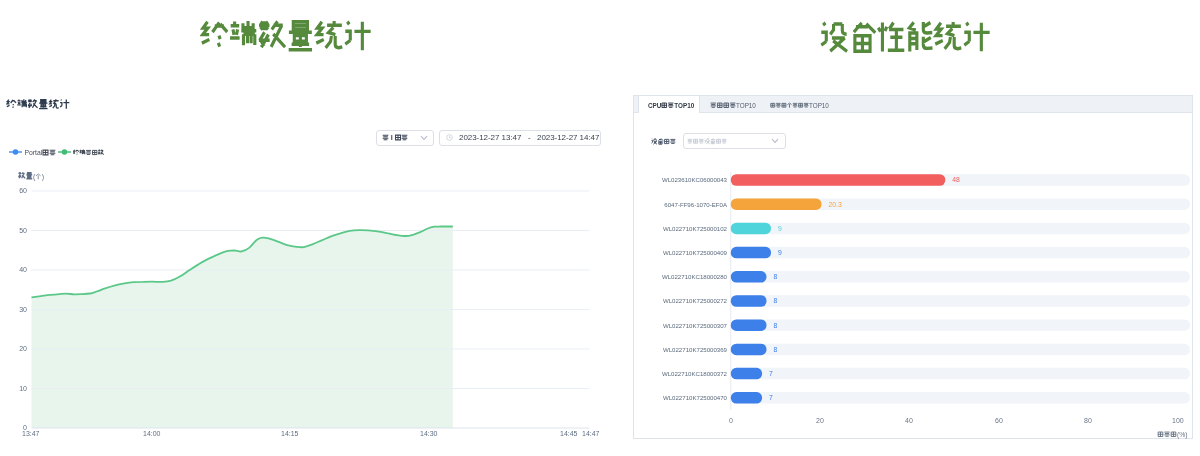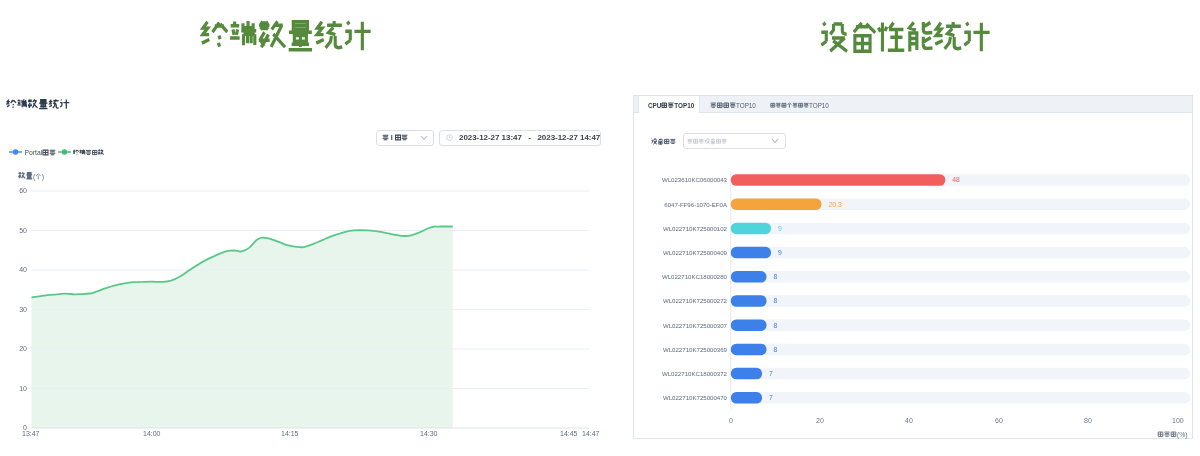"2023-12-27 13:47 - 2023-12-27 14:47" div.abs { font-weight: bold -> normal }
